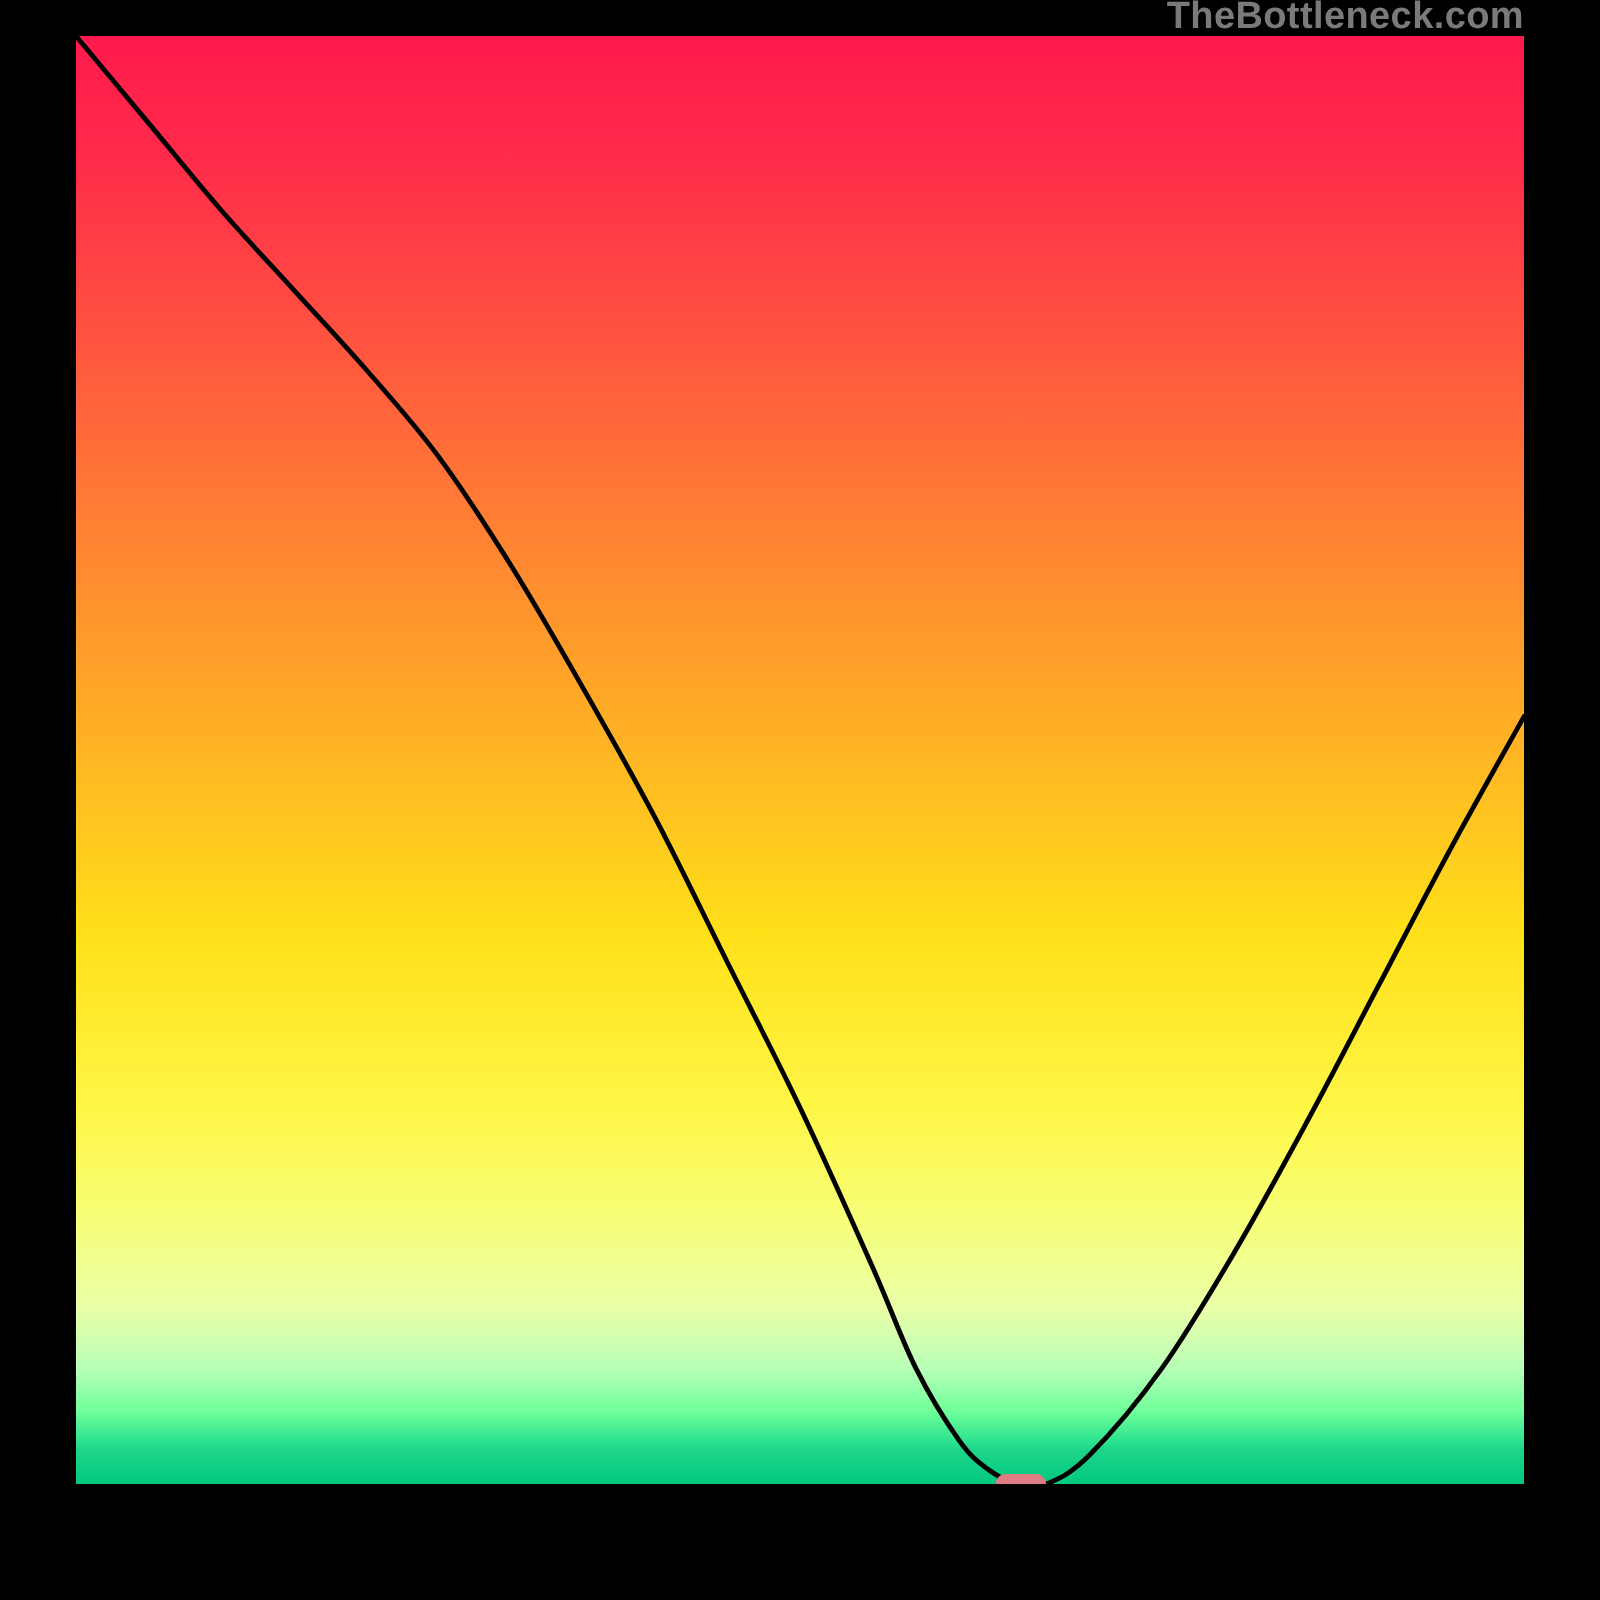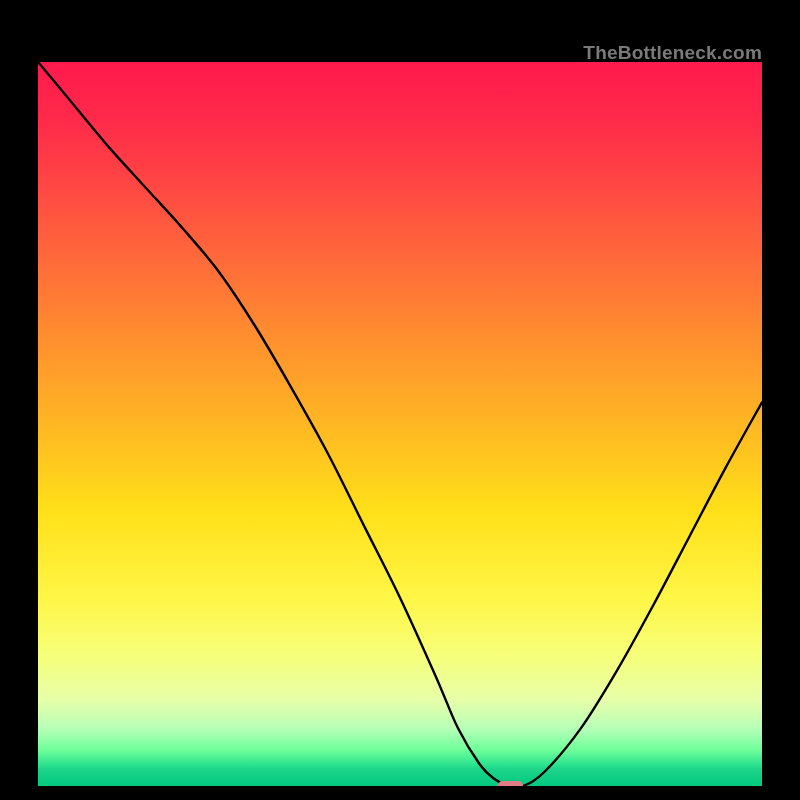"TheBottleneck.com" .chart-wrap { margin-top: 44px -> none }
